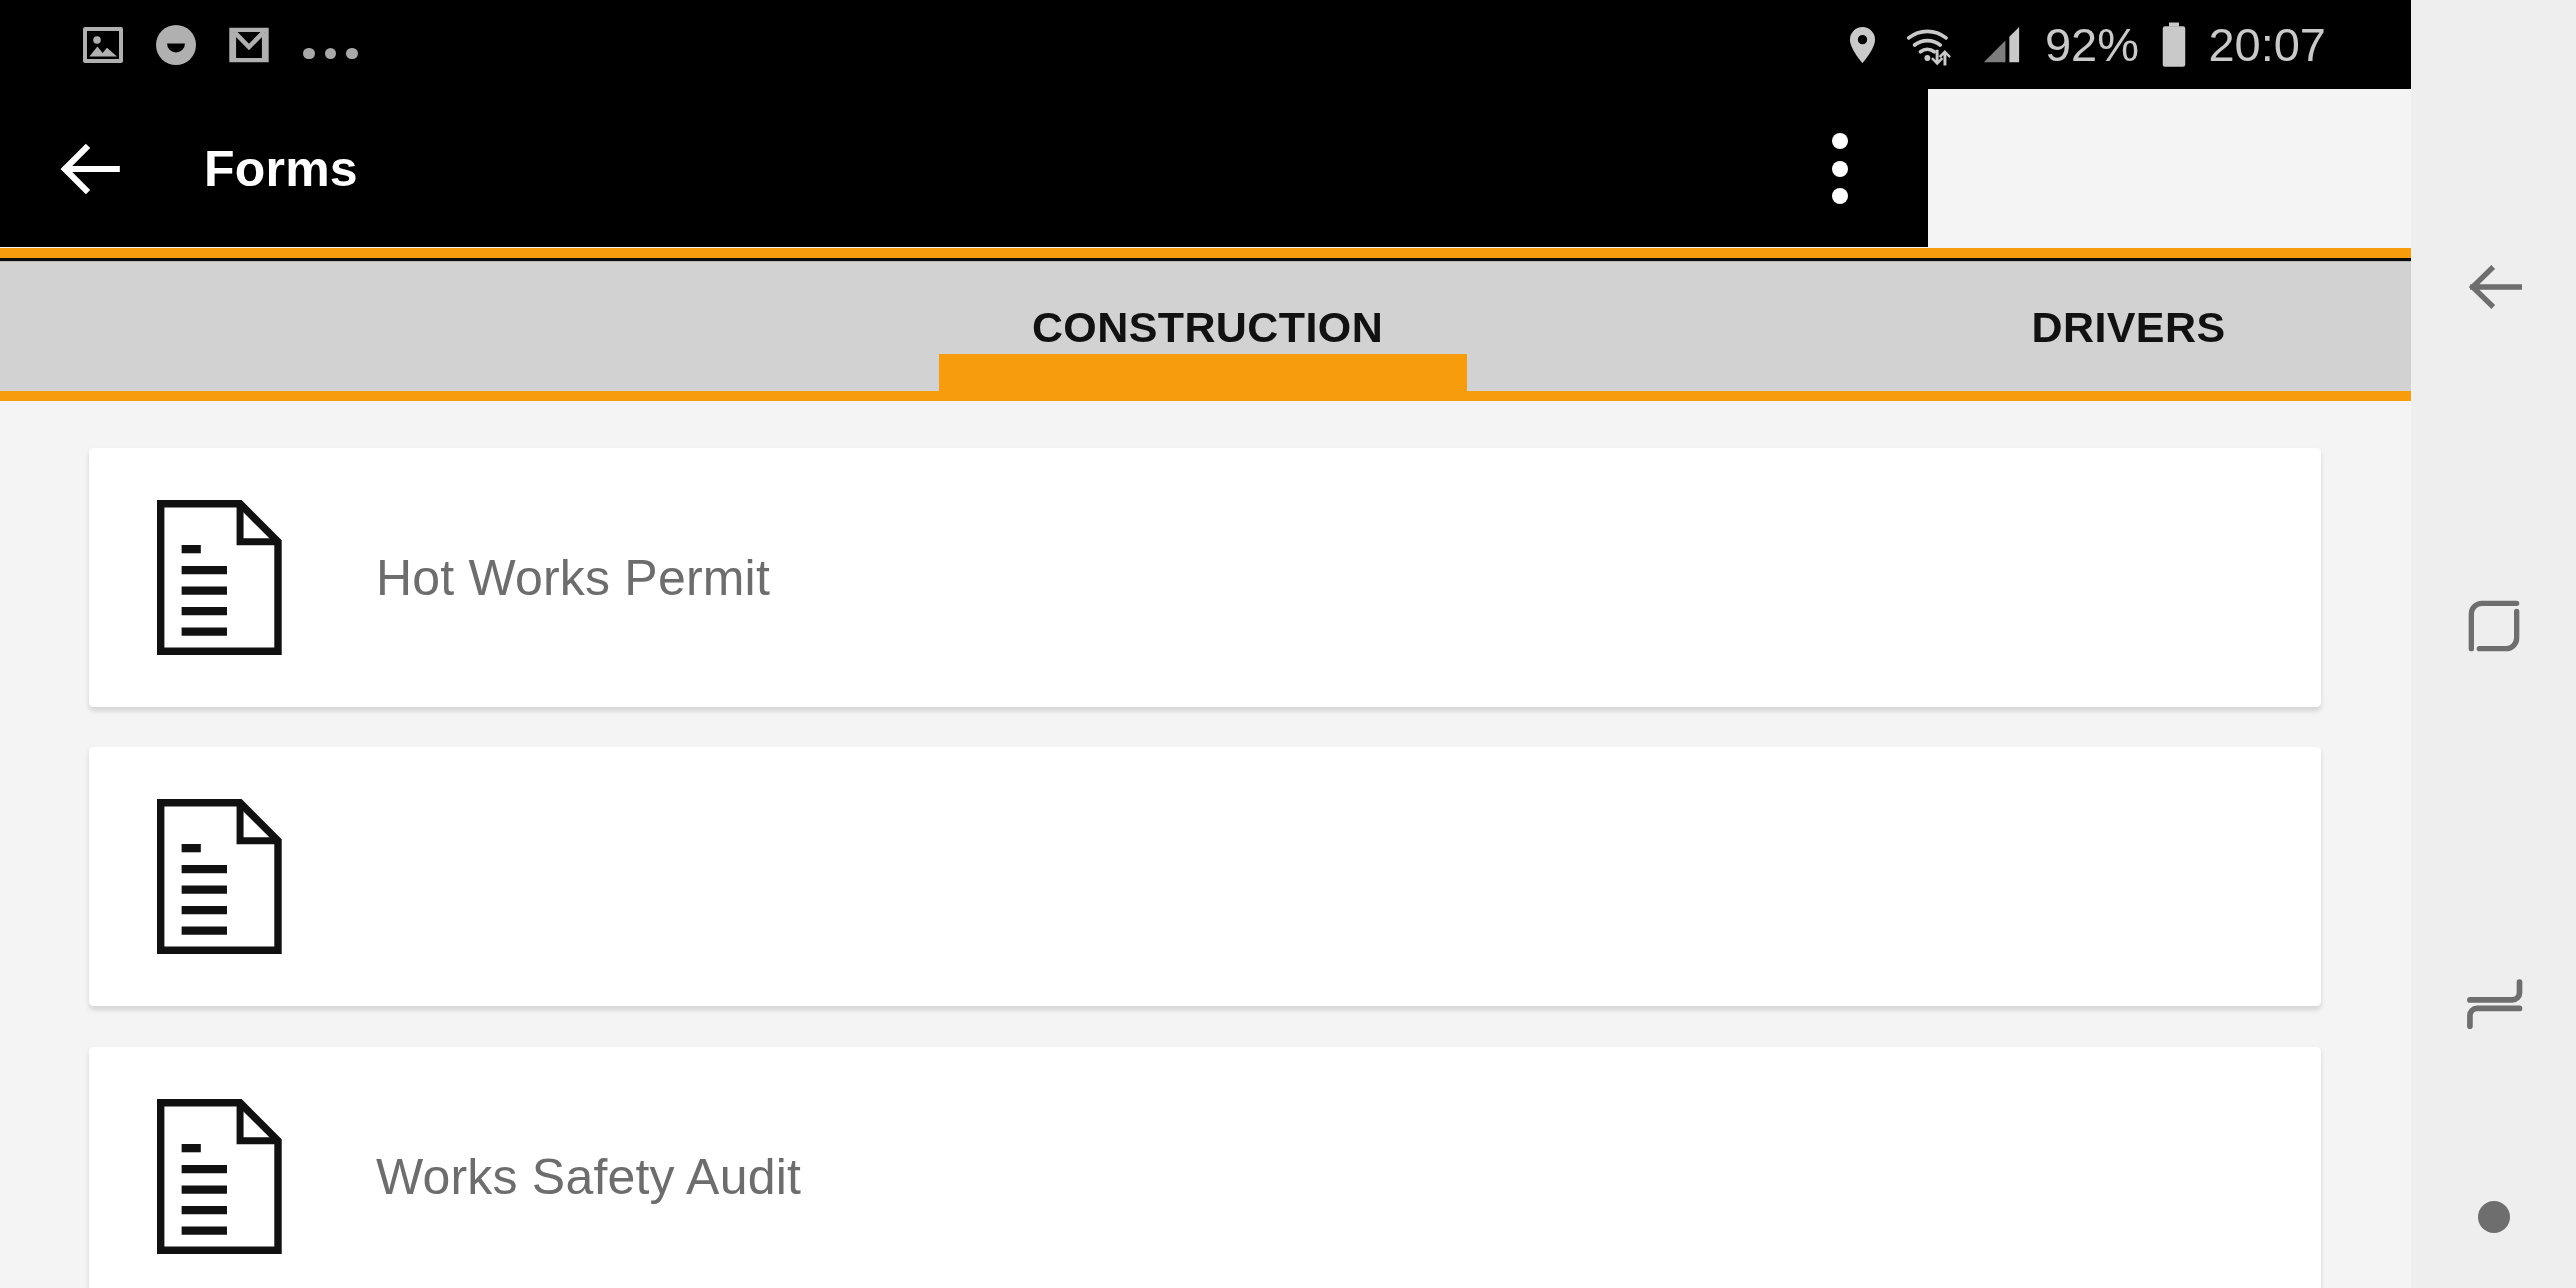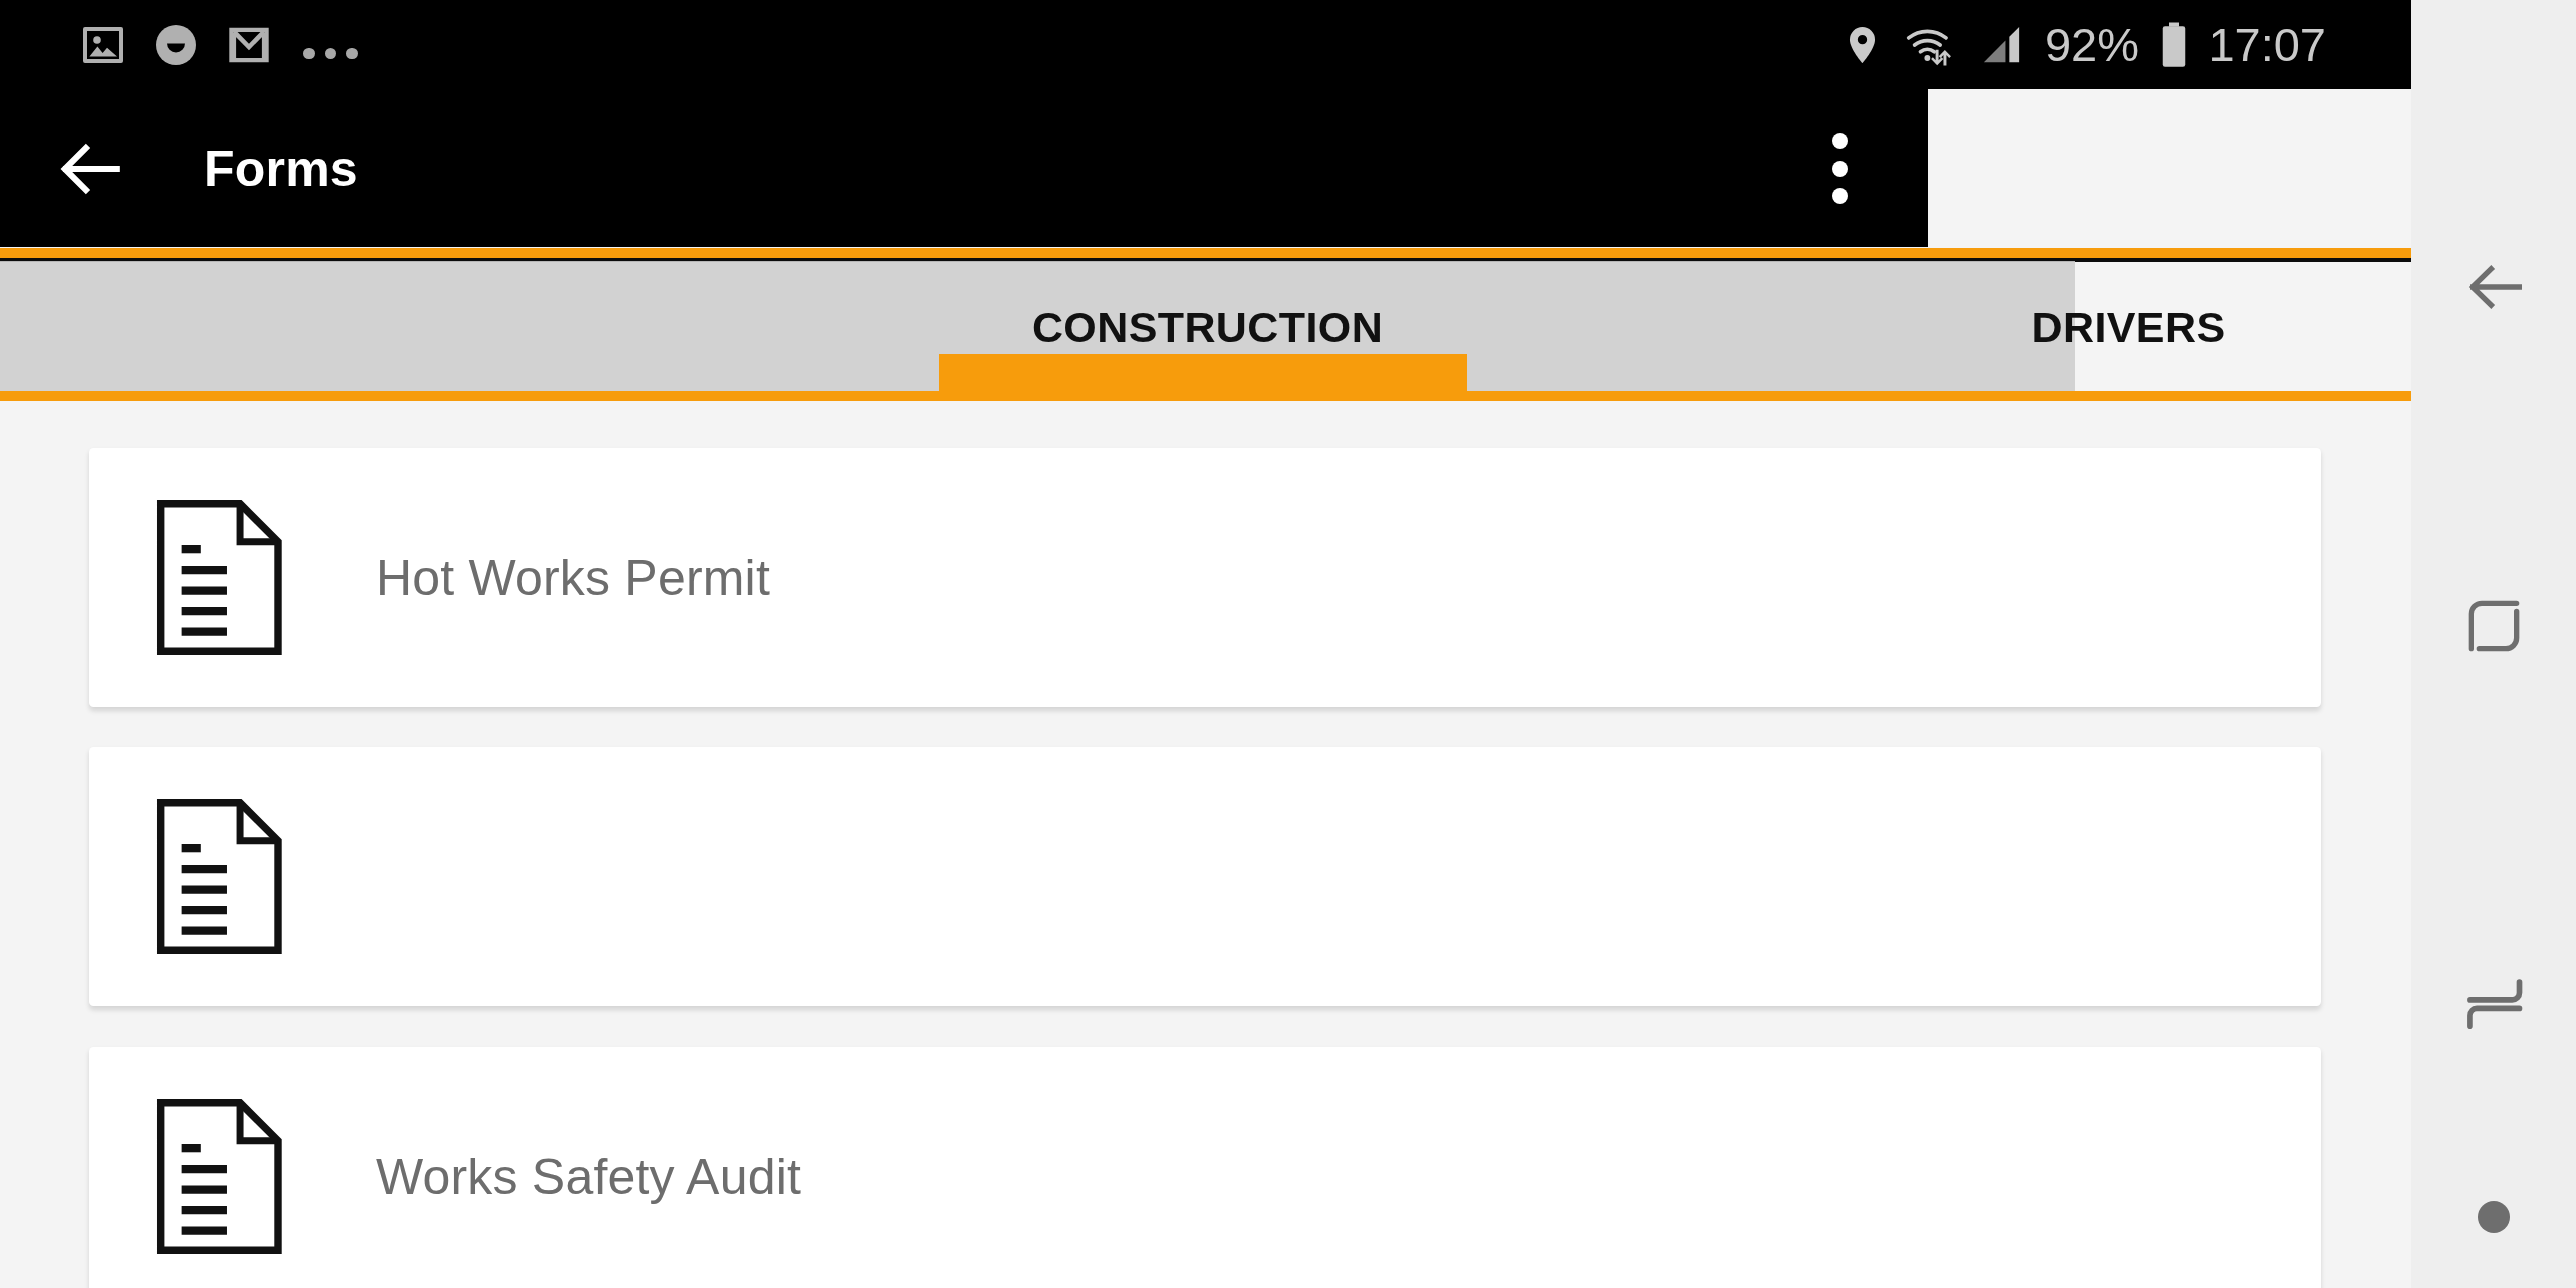"17:07" span.sb-text { text: 17:07 -> 20:07 }
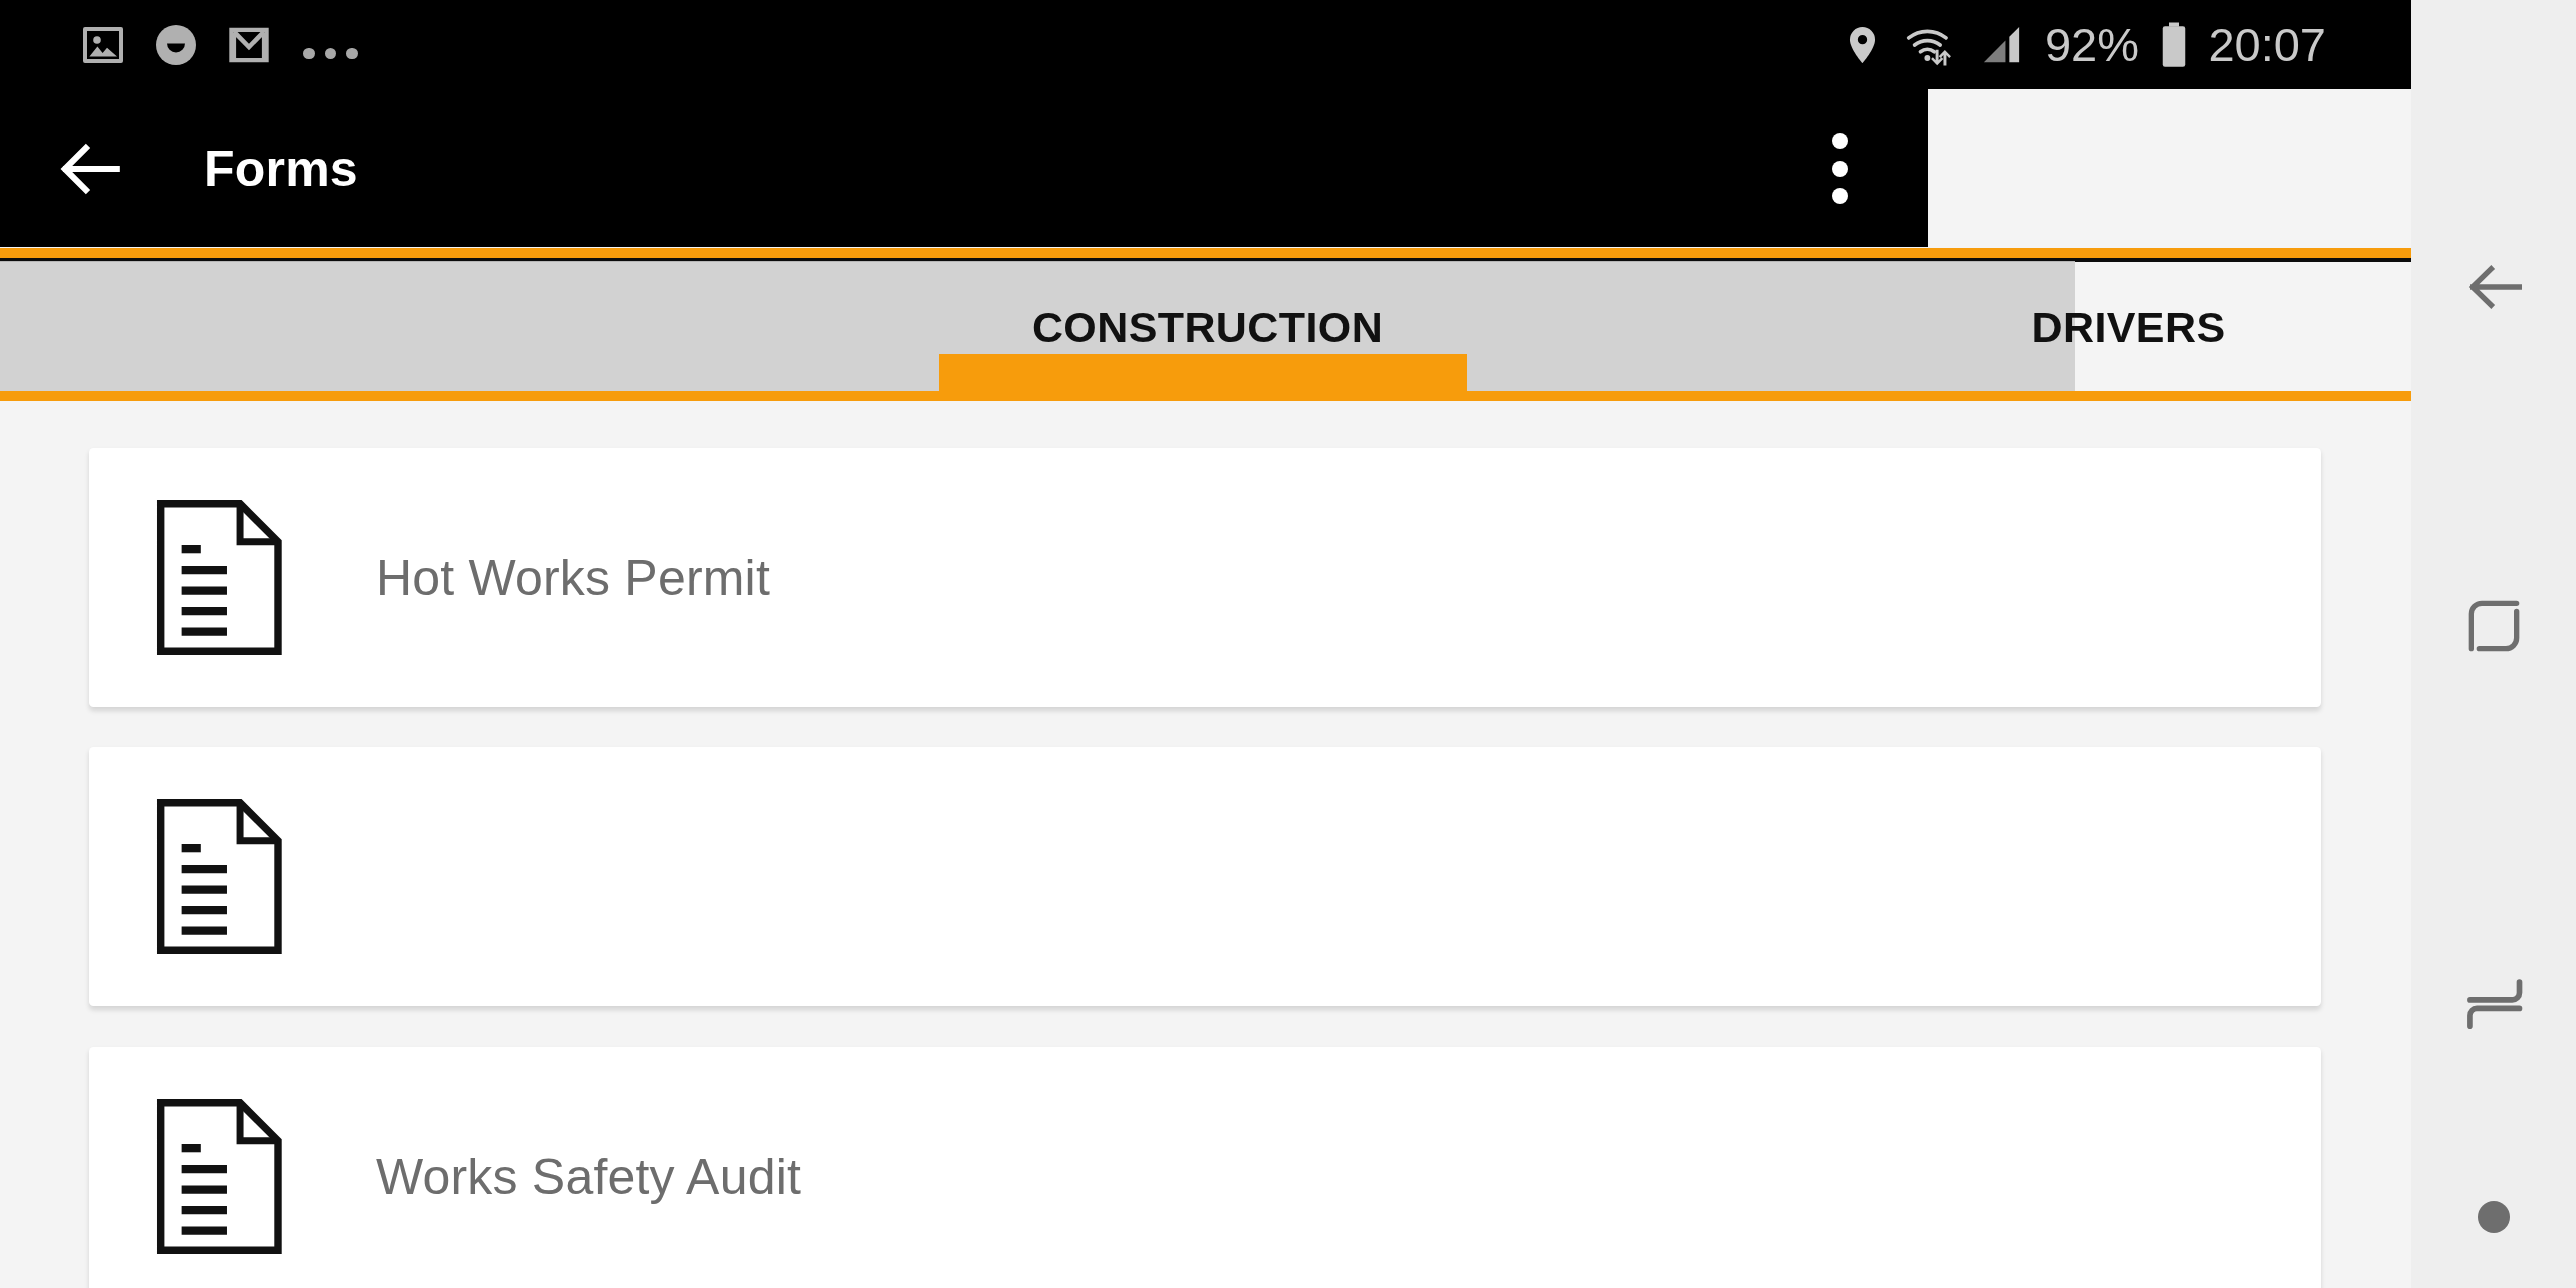"CONSTRUCTION" .tabbar { width: 2075px -> 2411px }
